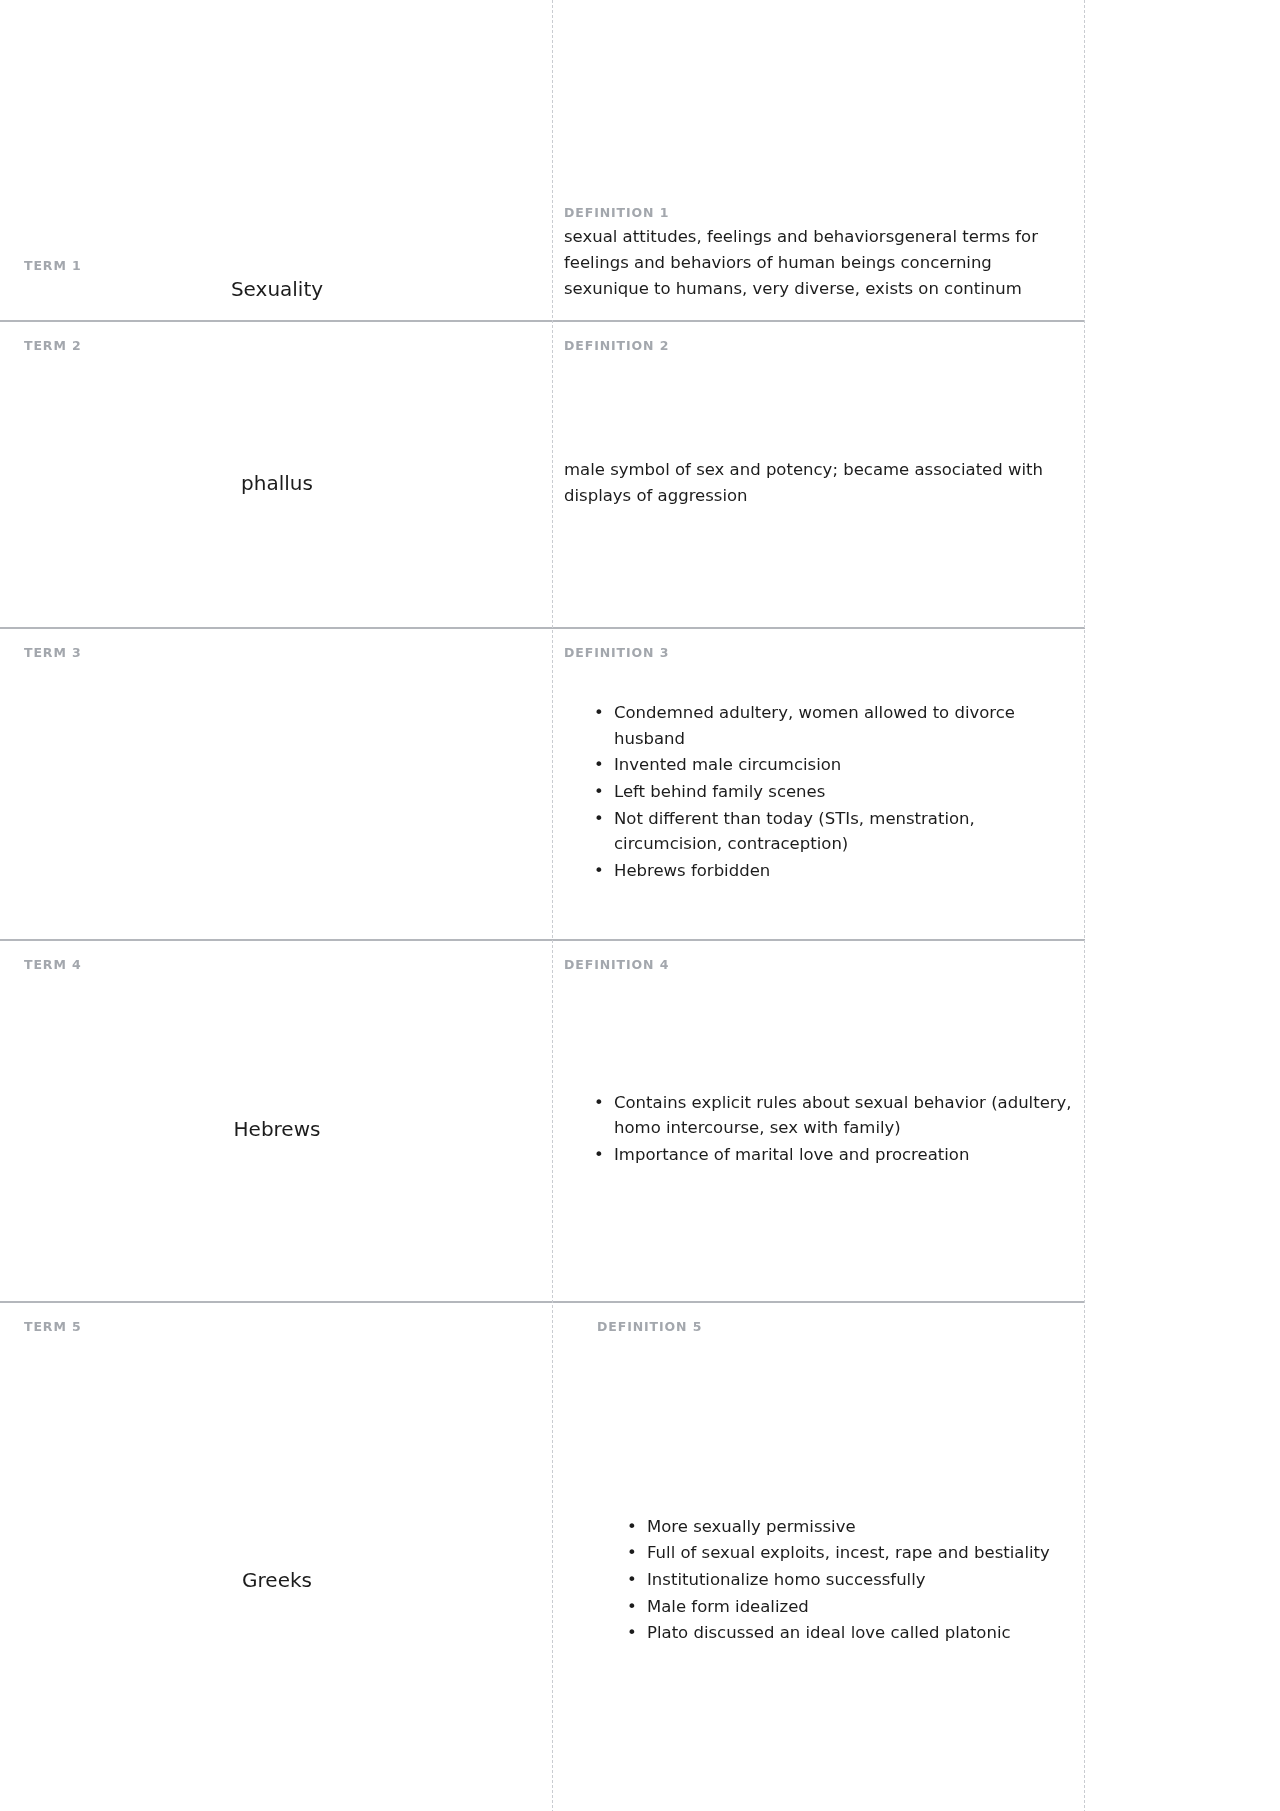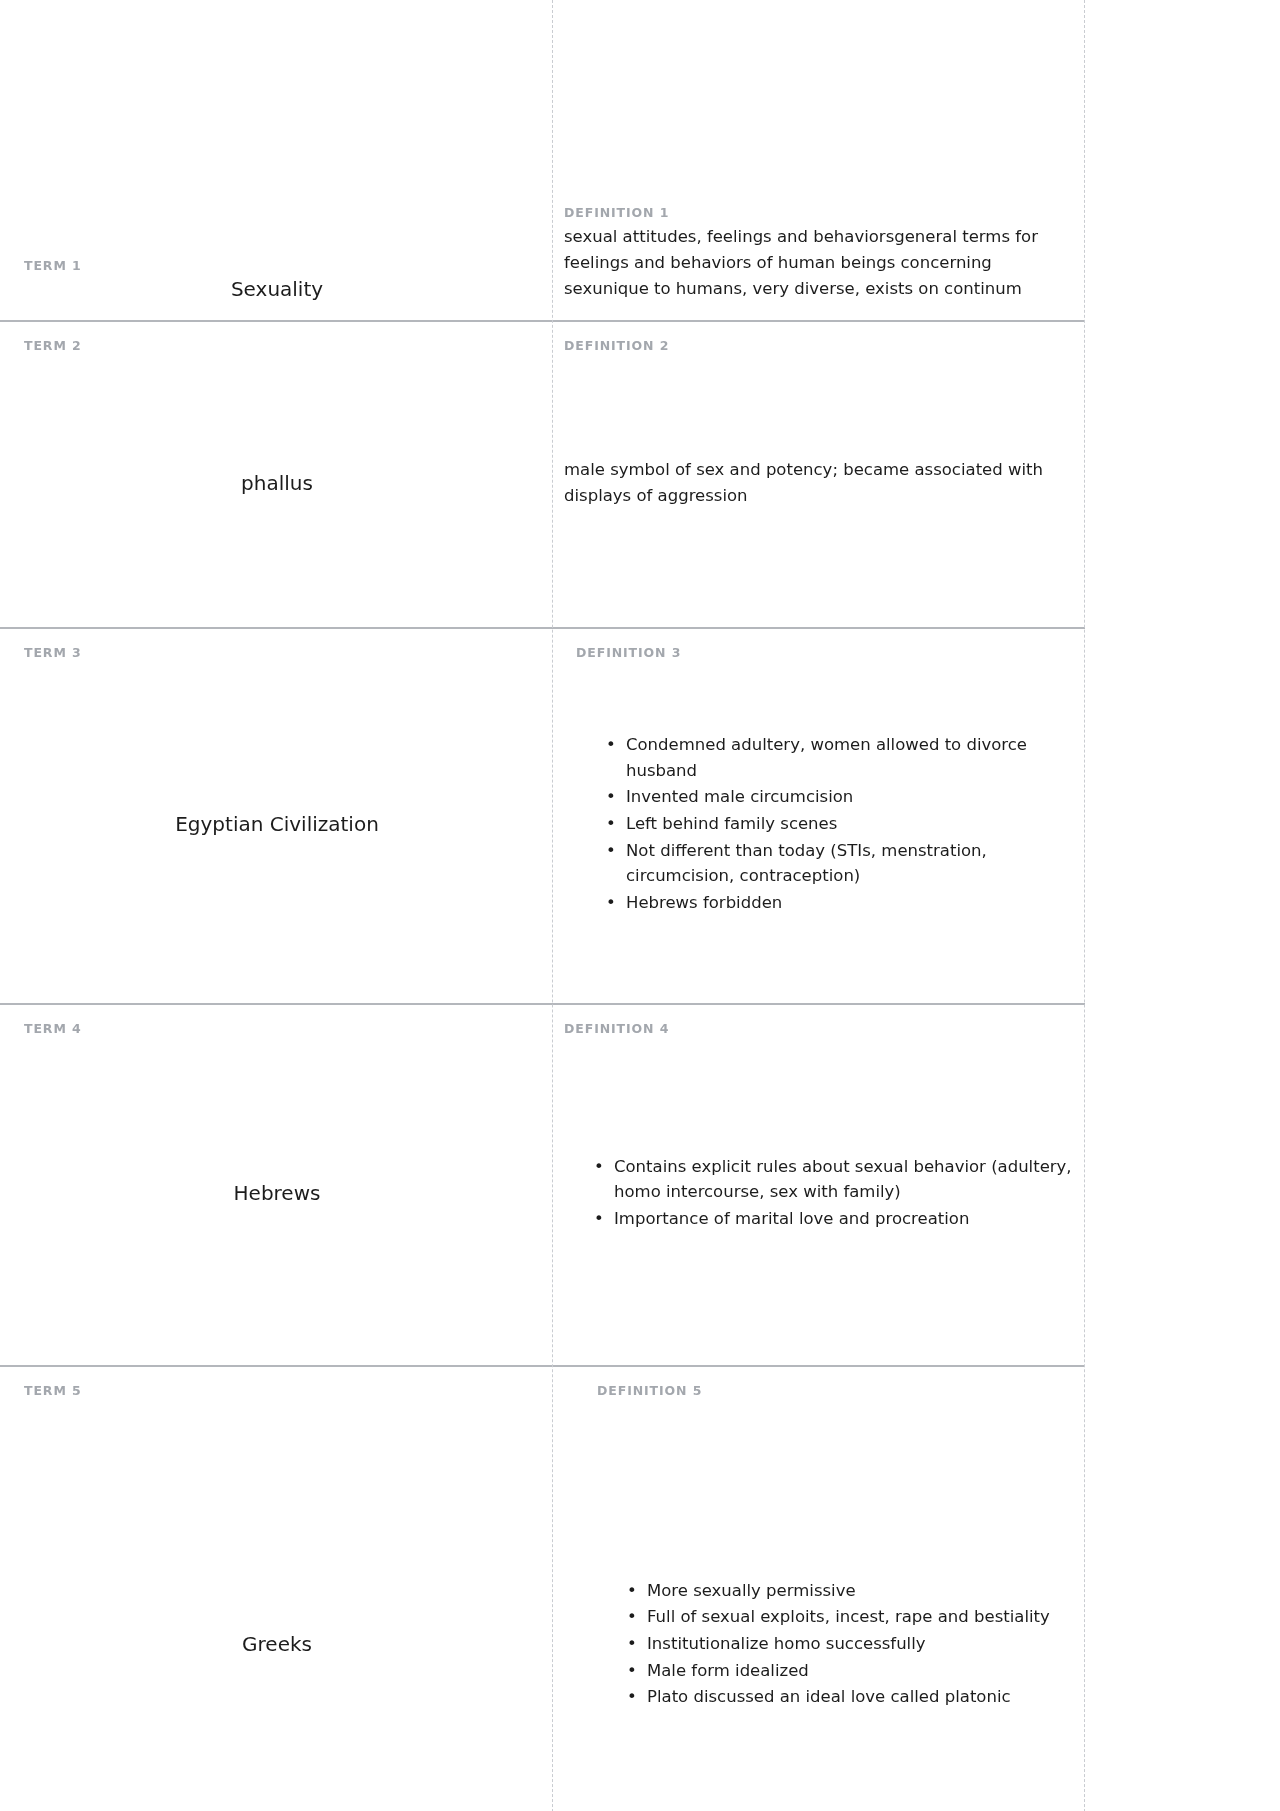"TERM 3" .h3 { gap: 12px -> none; height: 376px -> 312px }
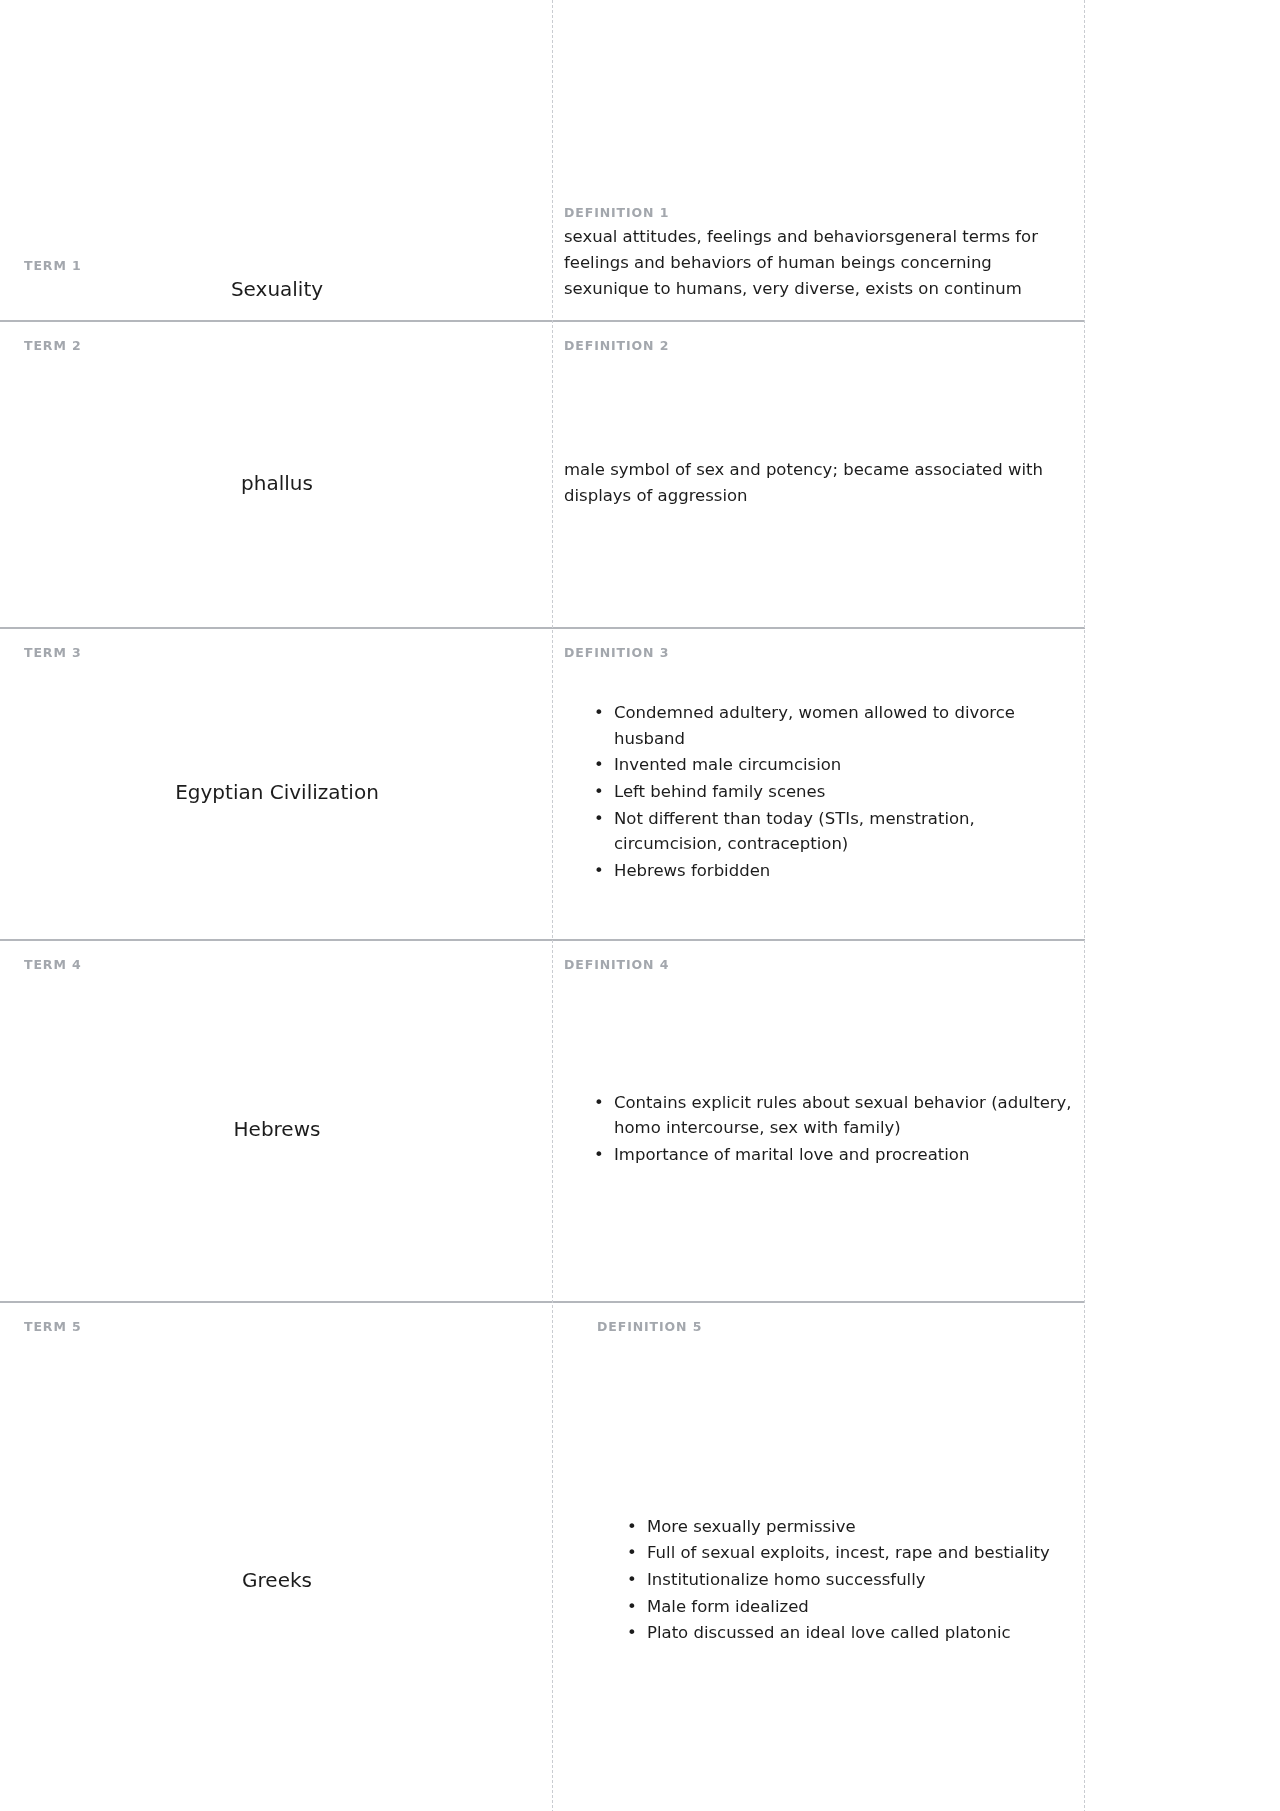"Egyptian Civilization" div.term-body { html: <div> <div>Egyptian Civilization</div> </div> -> none }
